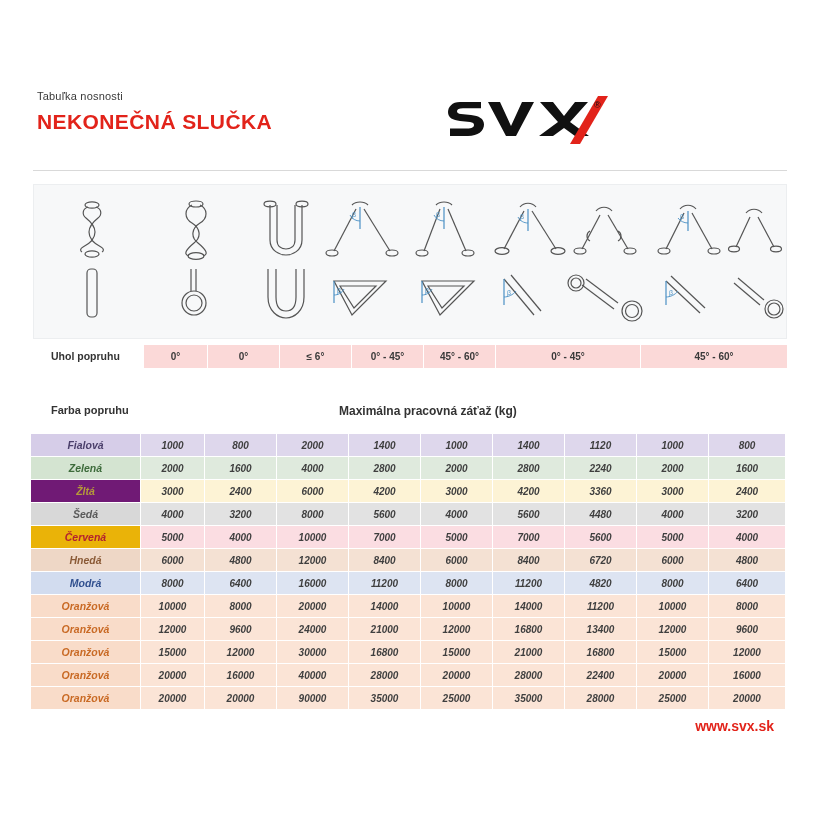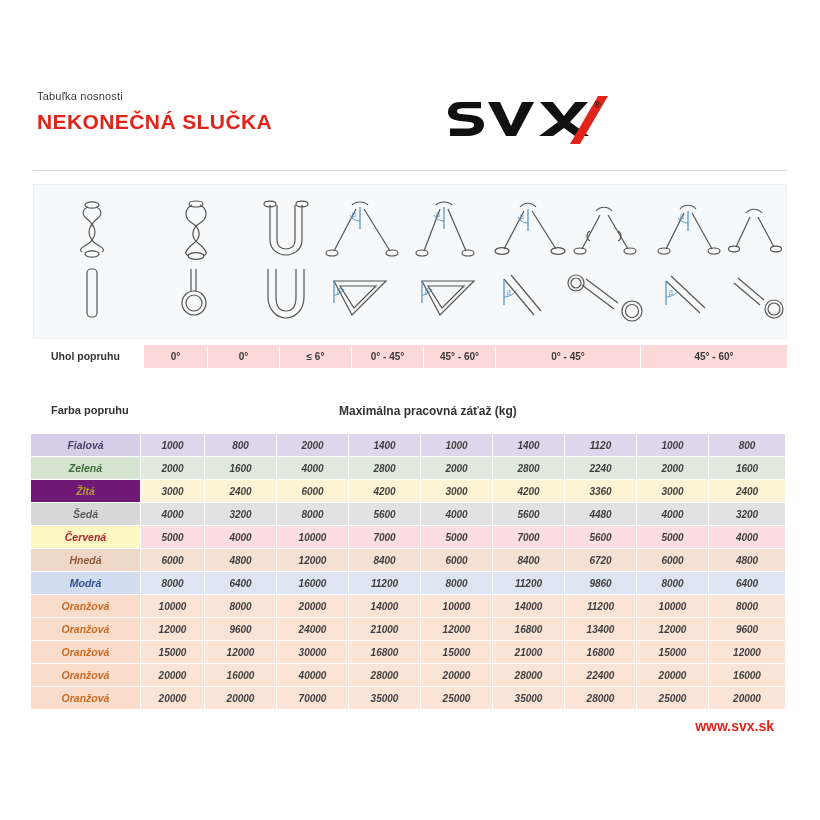"Červená" td.color-name { background: #fef9c3 -> #eab308 }
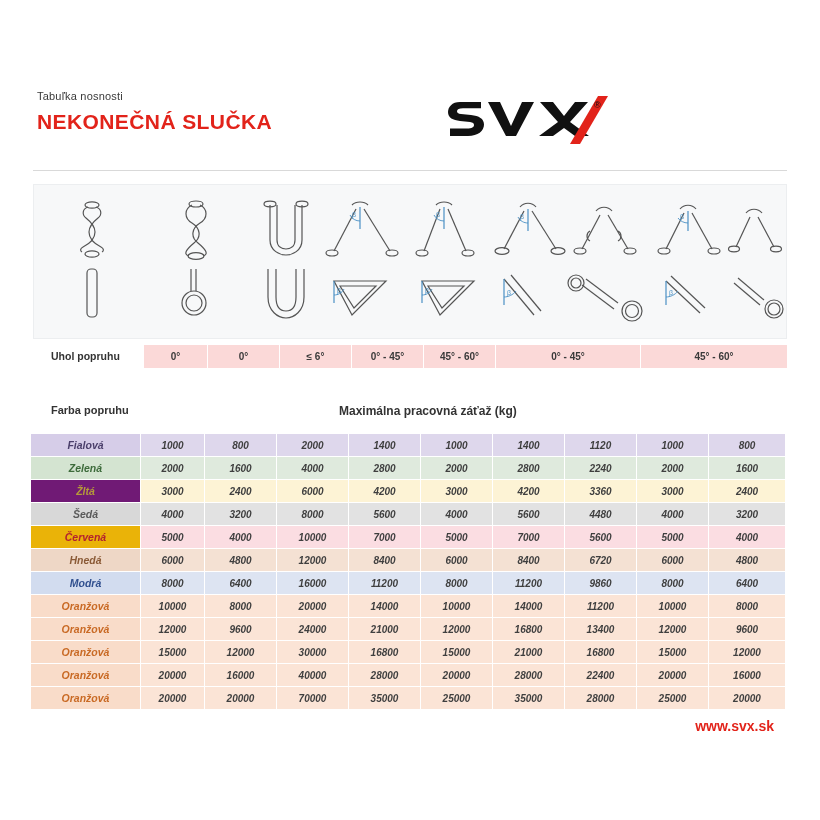"9860" td { text: 9860 -> 4820 }
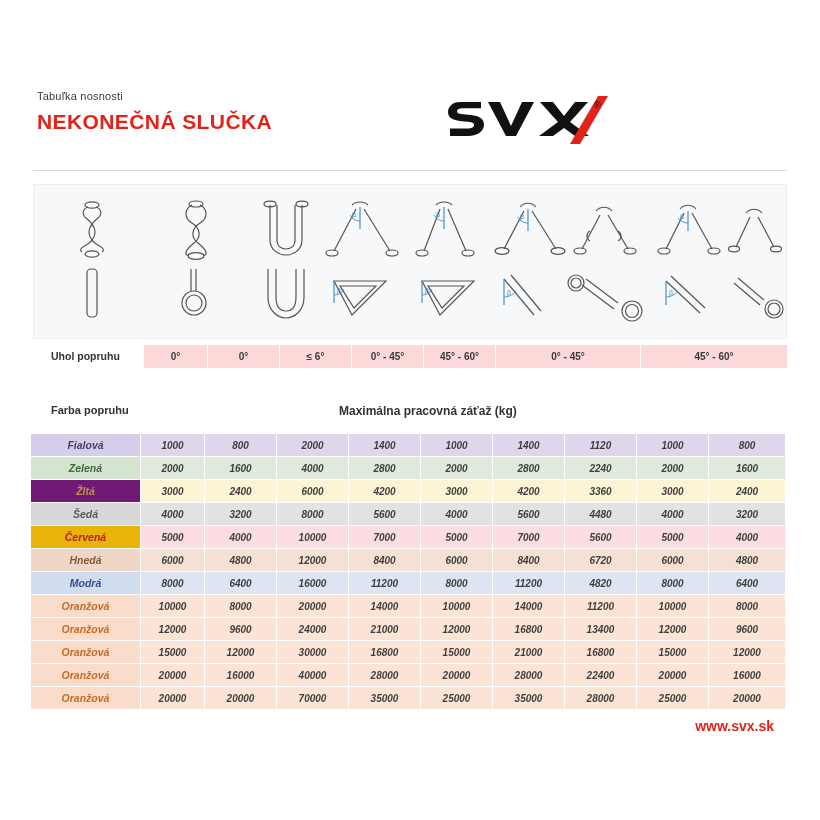"70000" td { text: 70000 -> 90000 }
